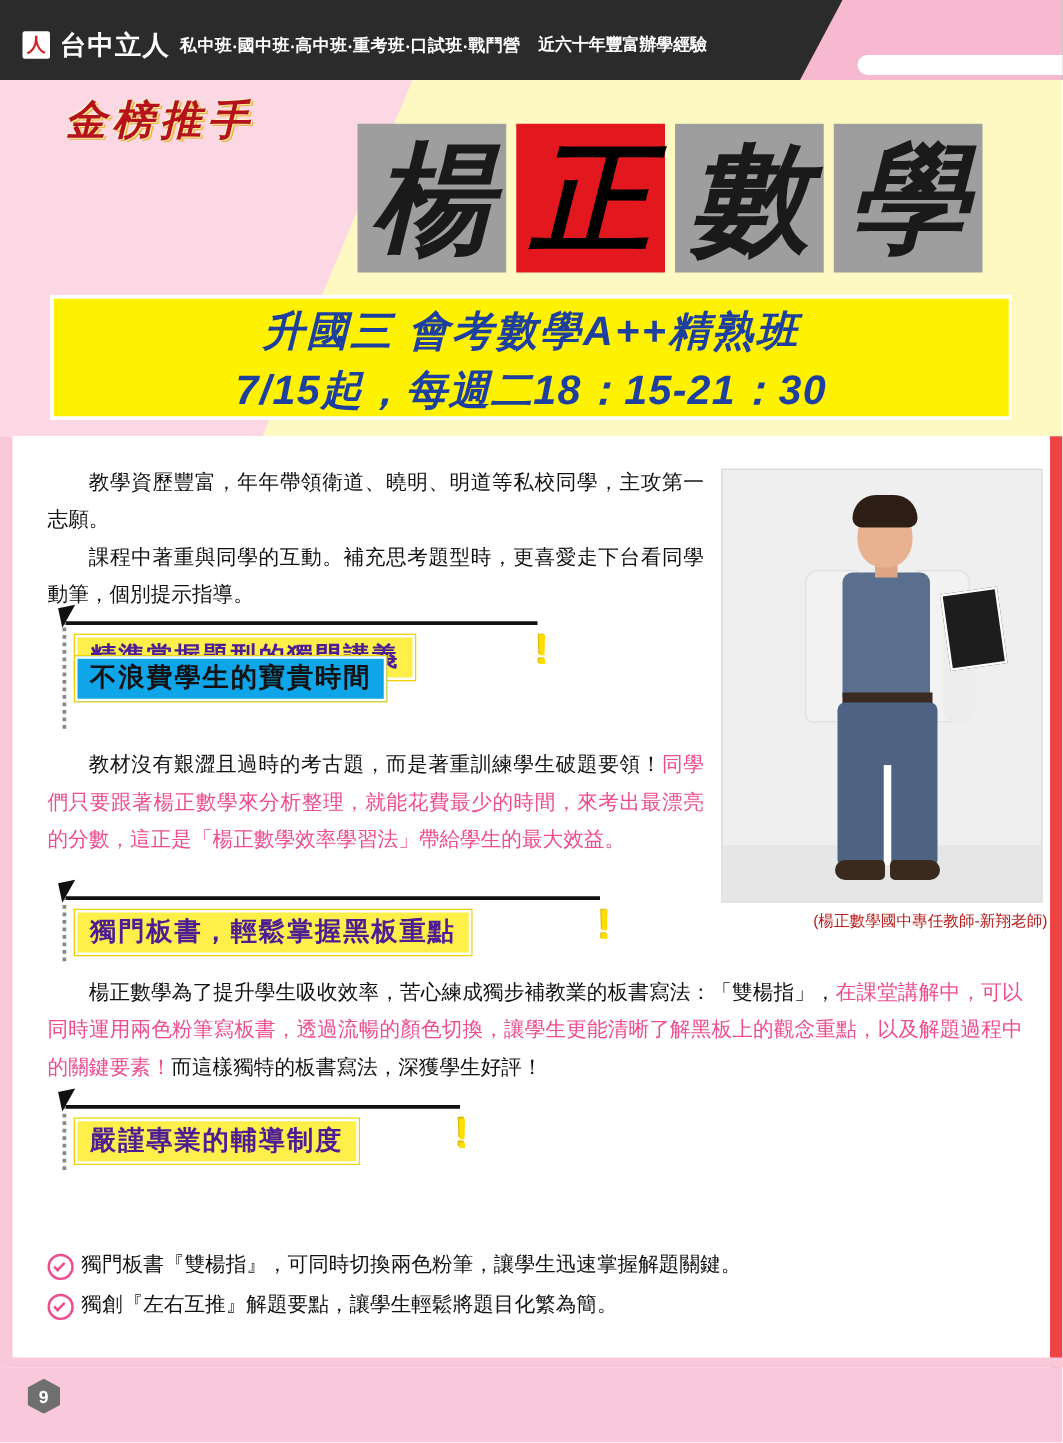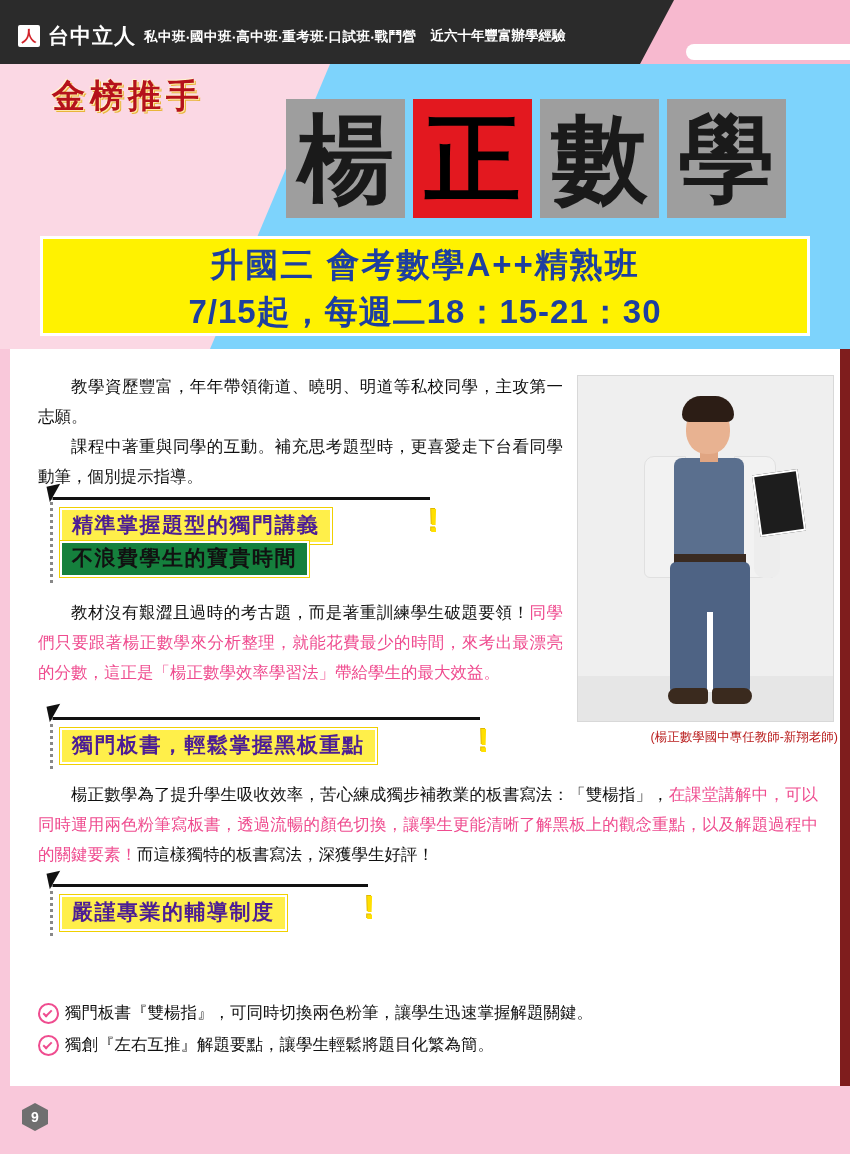"金榜推手" .pink-banner { background: #7dd3fc -> #fef9c3; font-style: none -> italic }
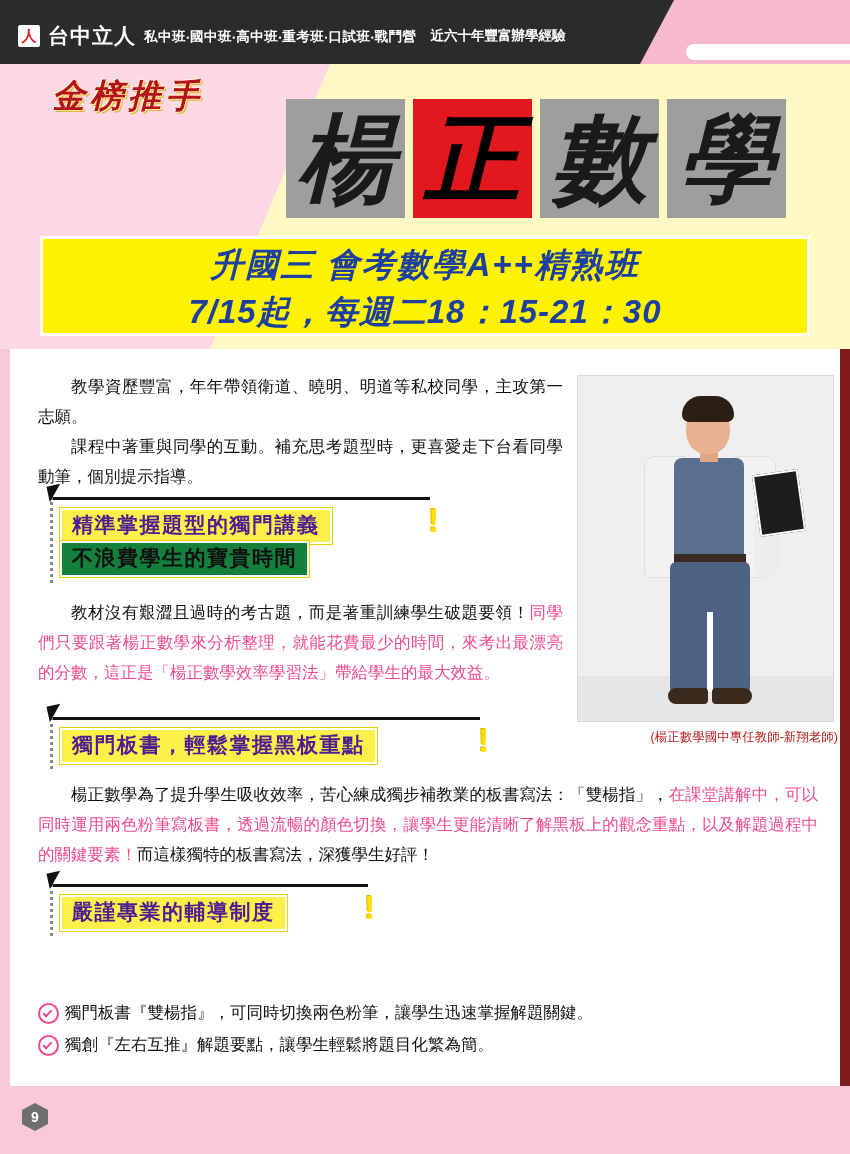"教學資歷豐富，年年帶領衛道、曉明、明道等私校同學，主攻第一志願。" .body-area { border-right: 10px solid #7f1d1d -> 10px solid #ef4444 }
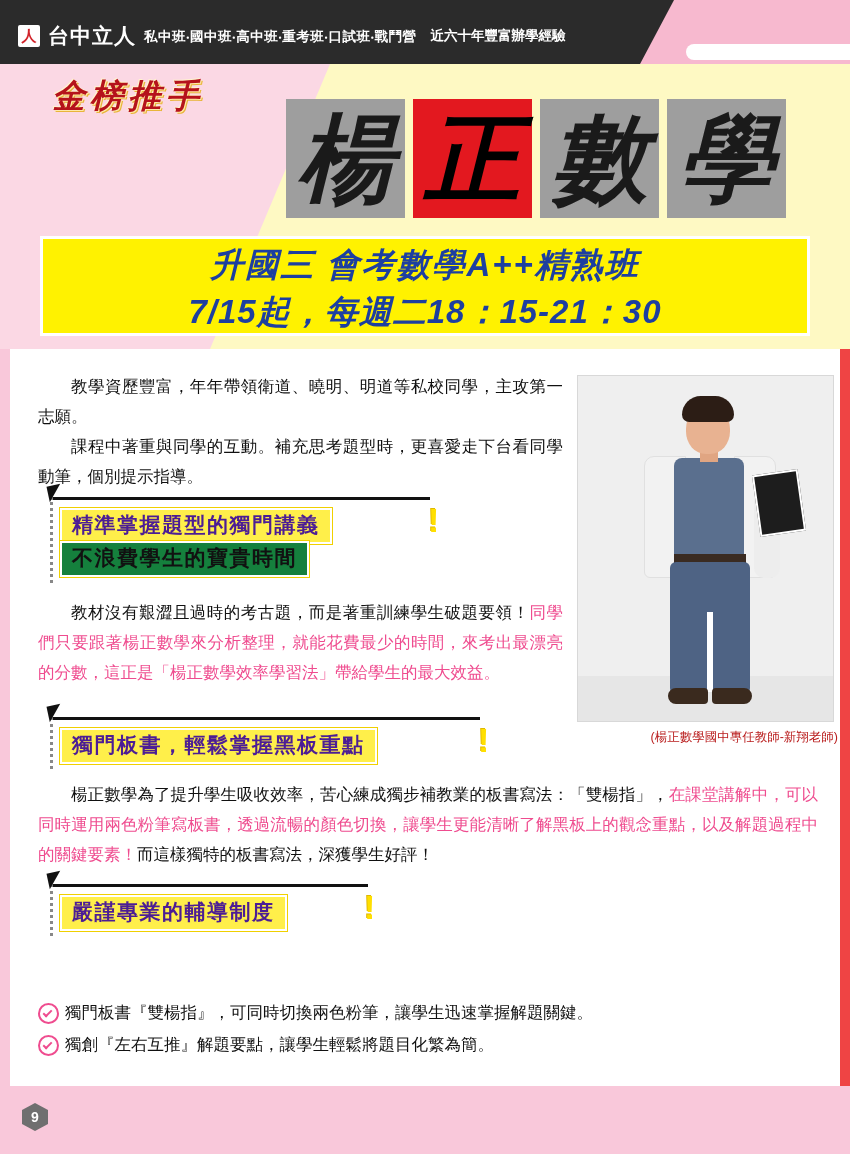"不浪費學生的寶貴時間" .sh-label2 { background: #15803d -> #0ea5e9; top: 44px -> 28px }
